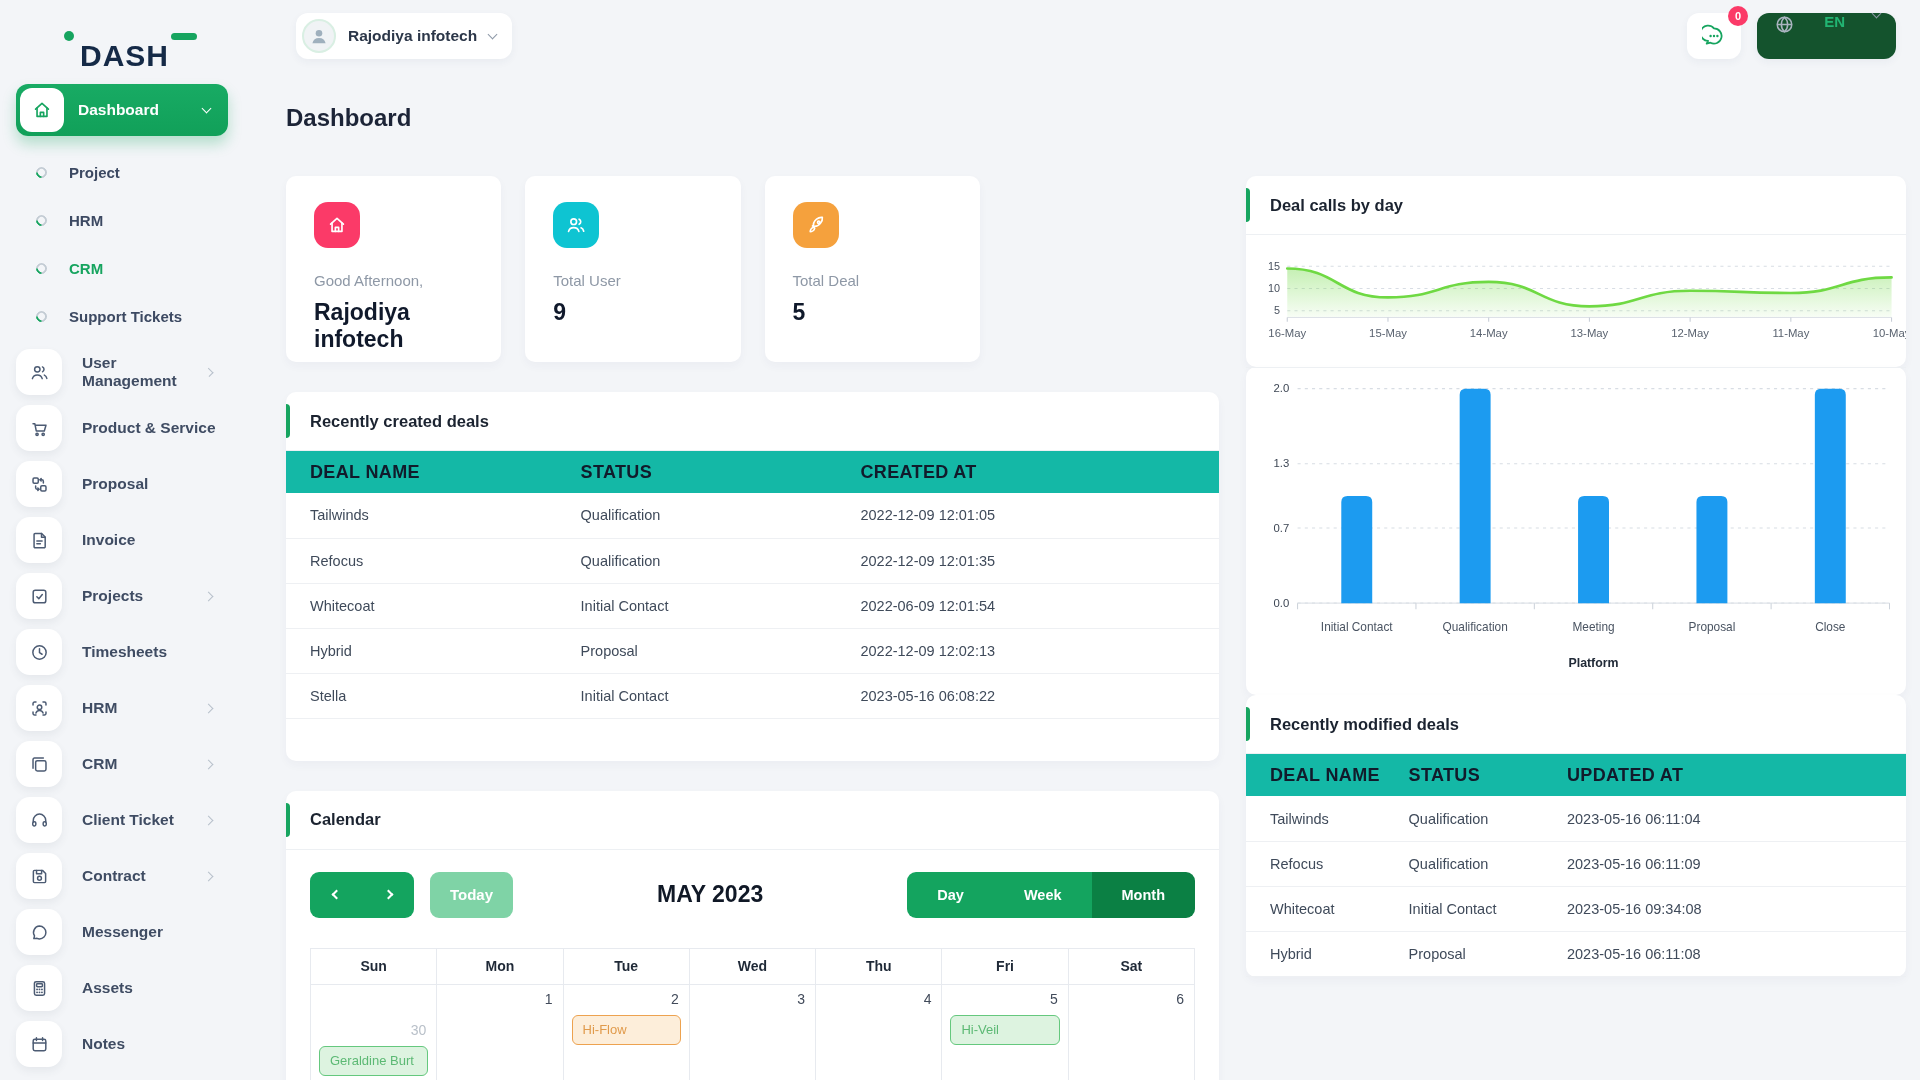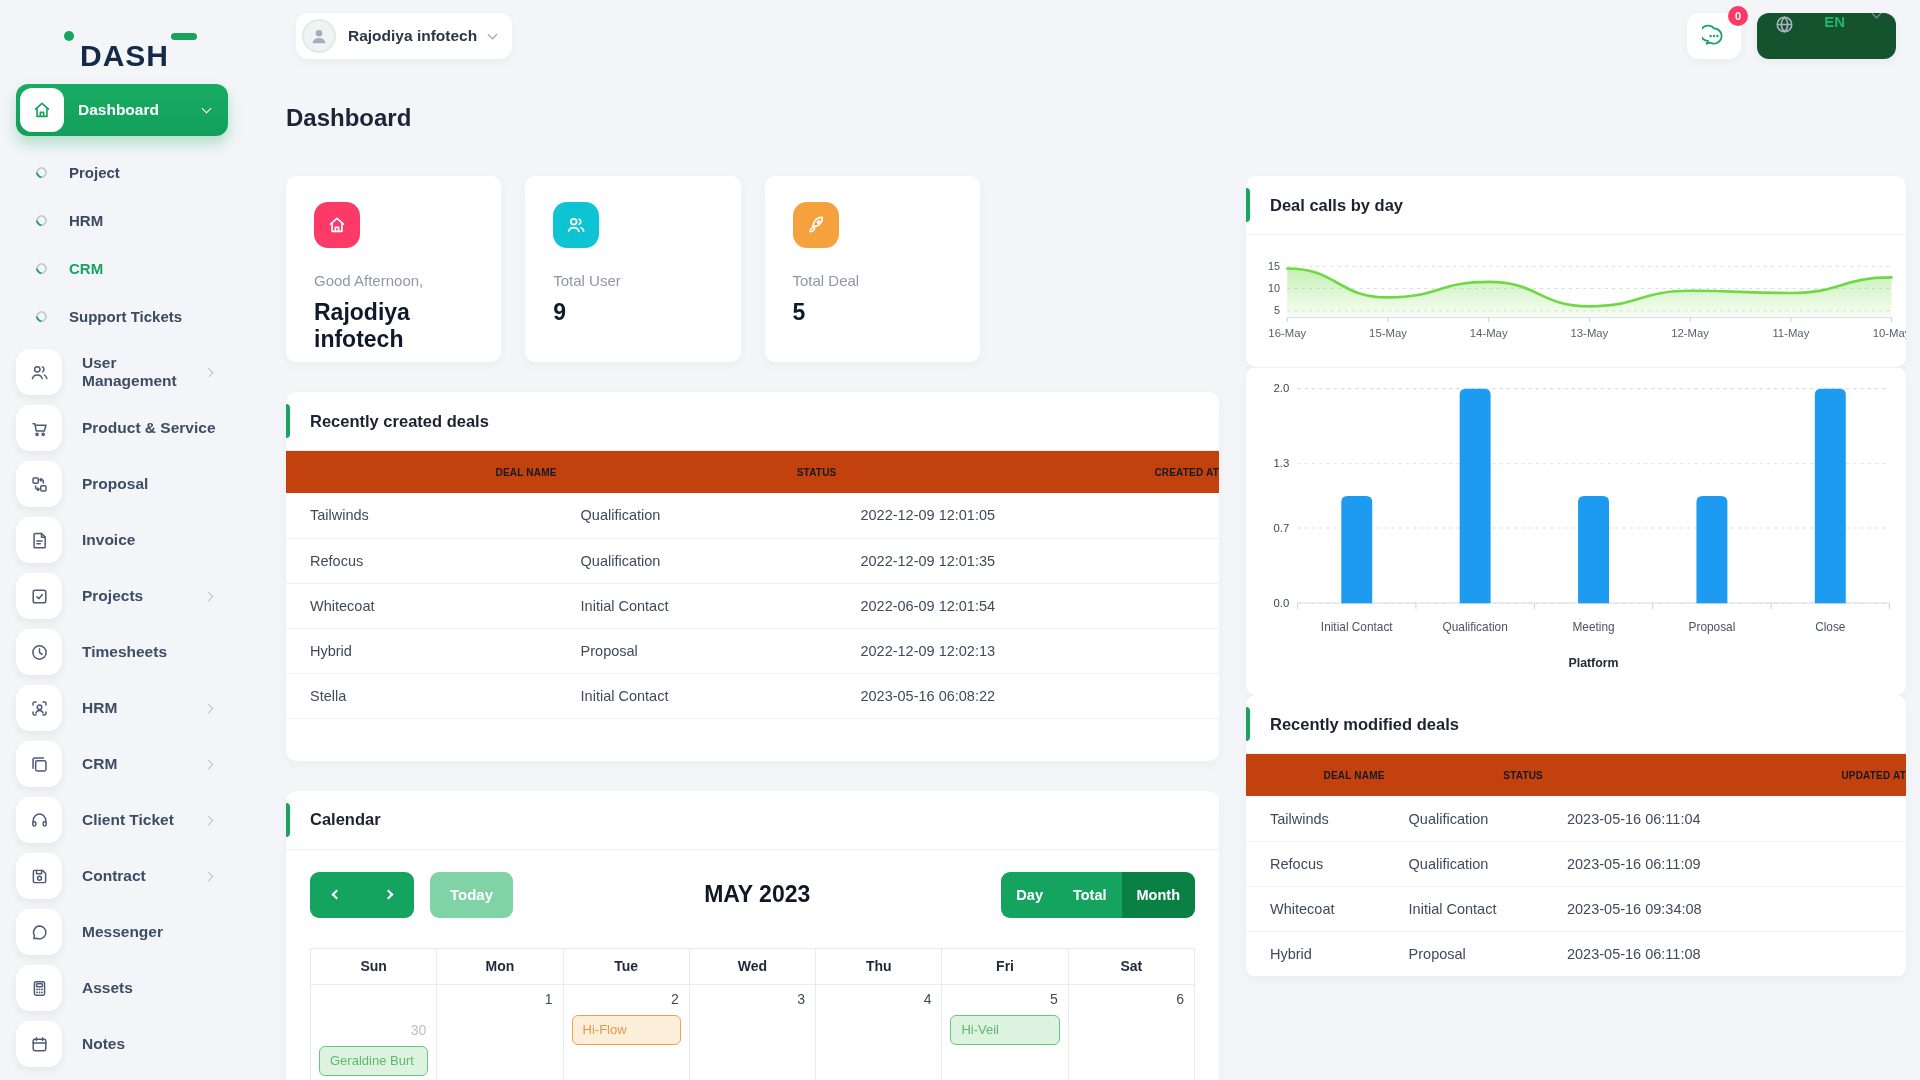"DEAL NAME" .dtable thead th { background: #c2410c -> #14b8a6; font-size: 10px -> 18px; text-align: right -> left }
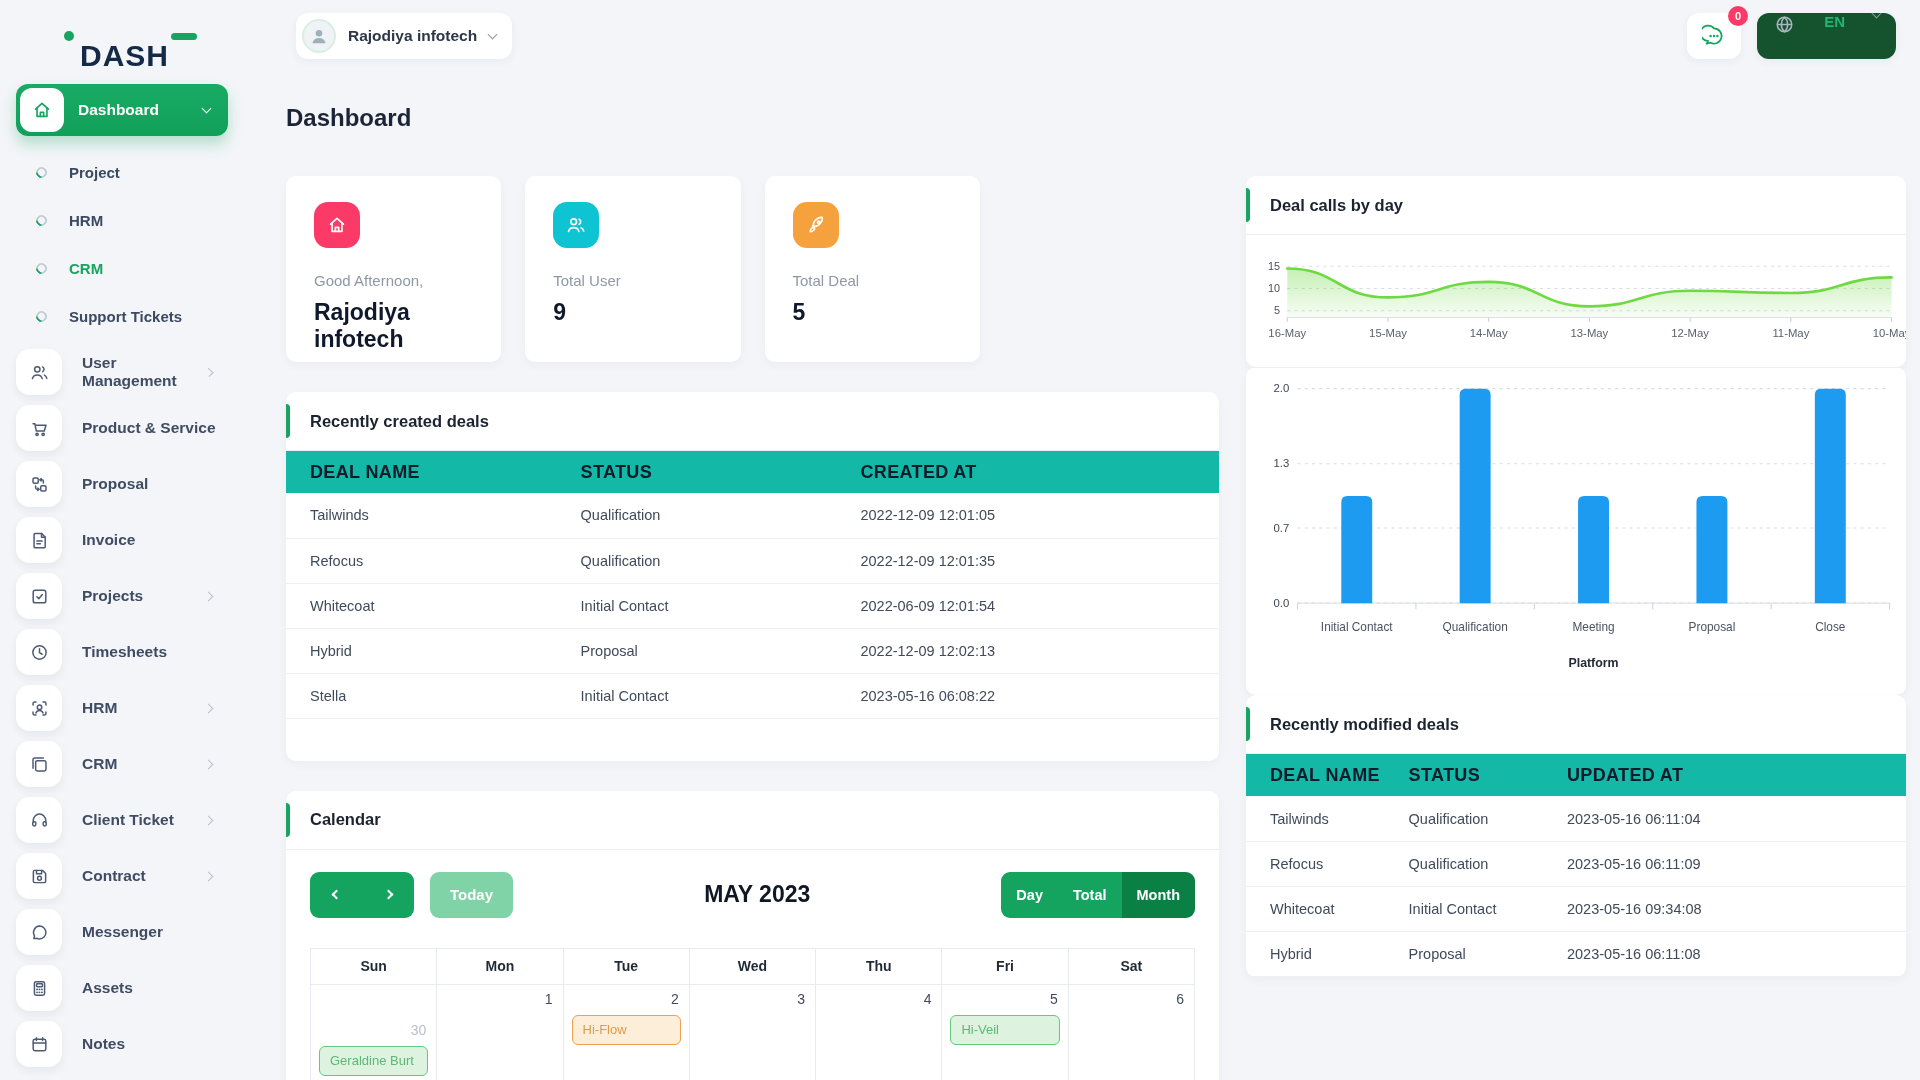"Day" .view-btn { padding: 0 15px -> 0 30px }
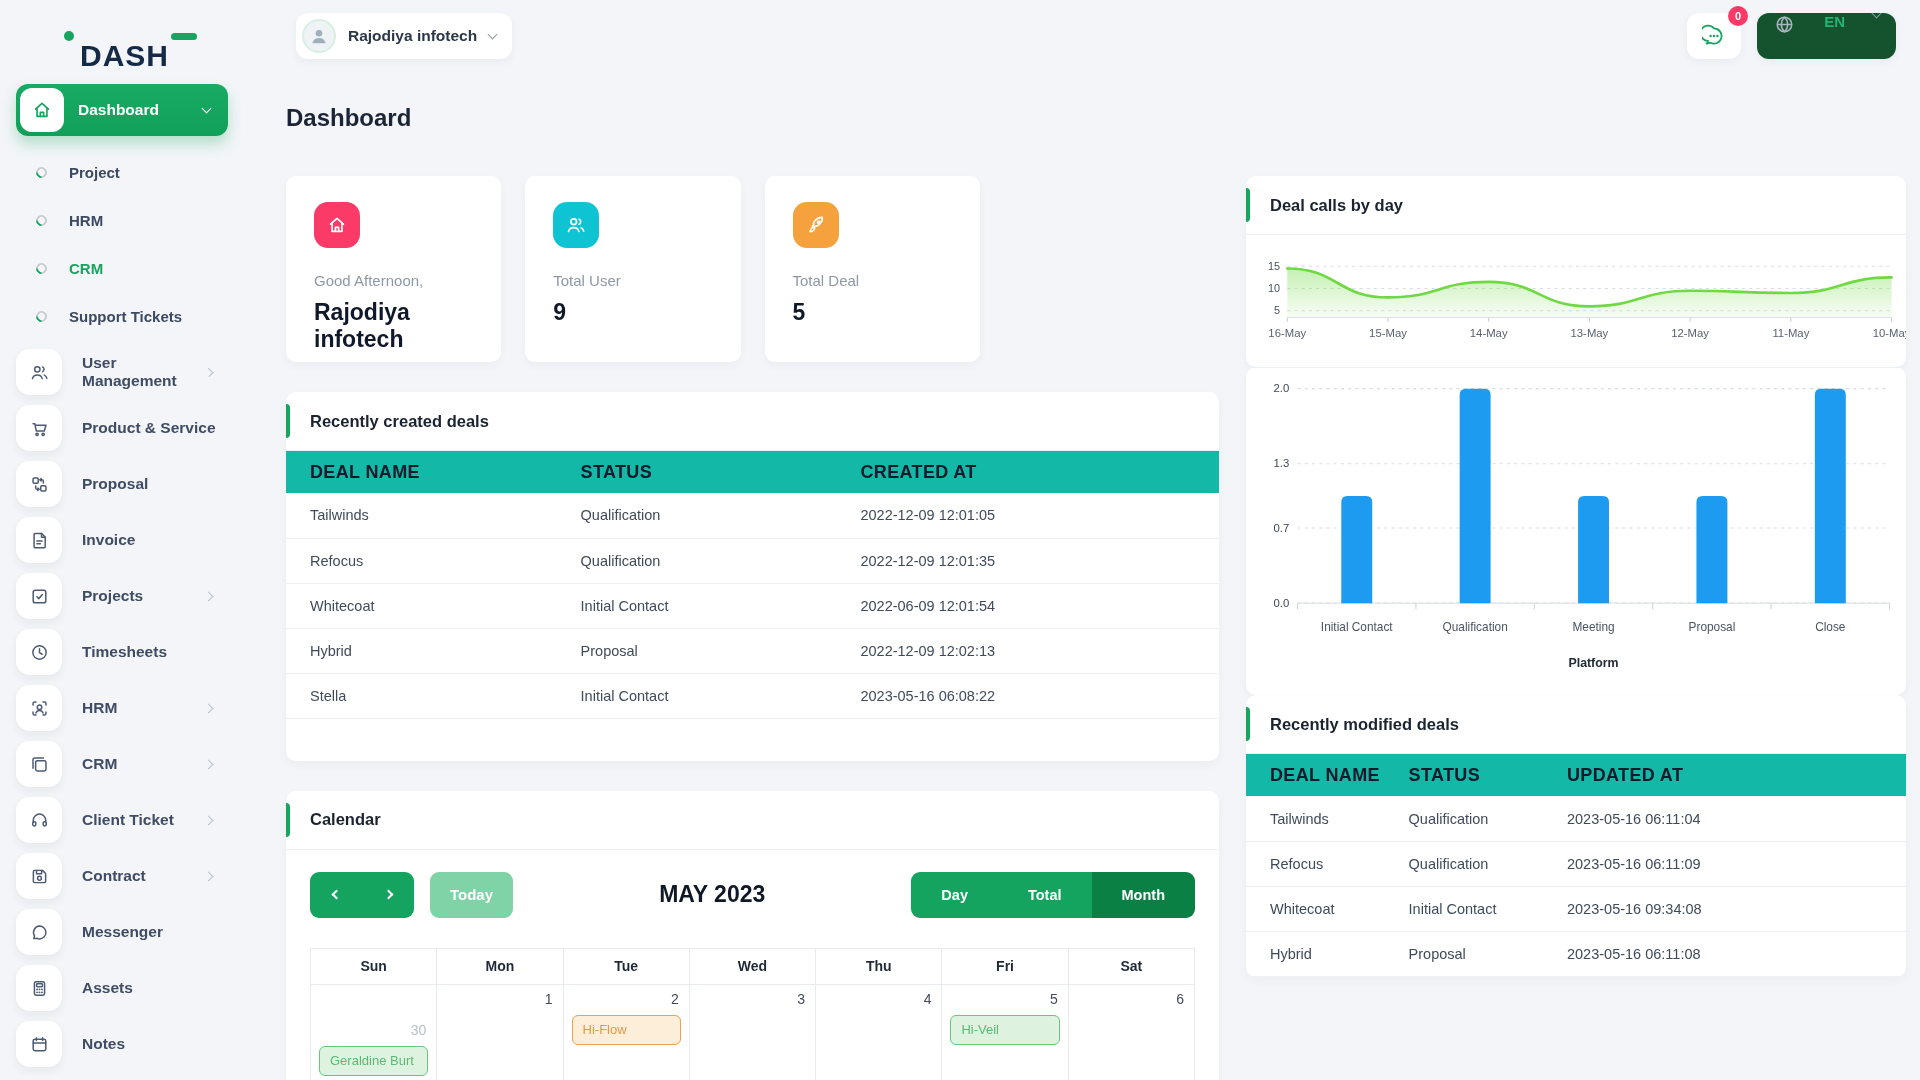"Total" button.view-btn { text: Total -> Week }
